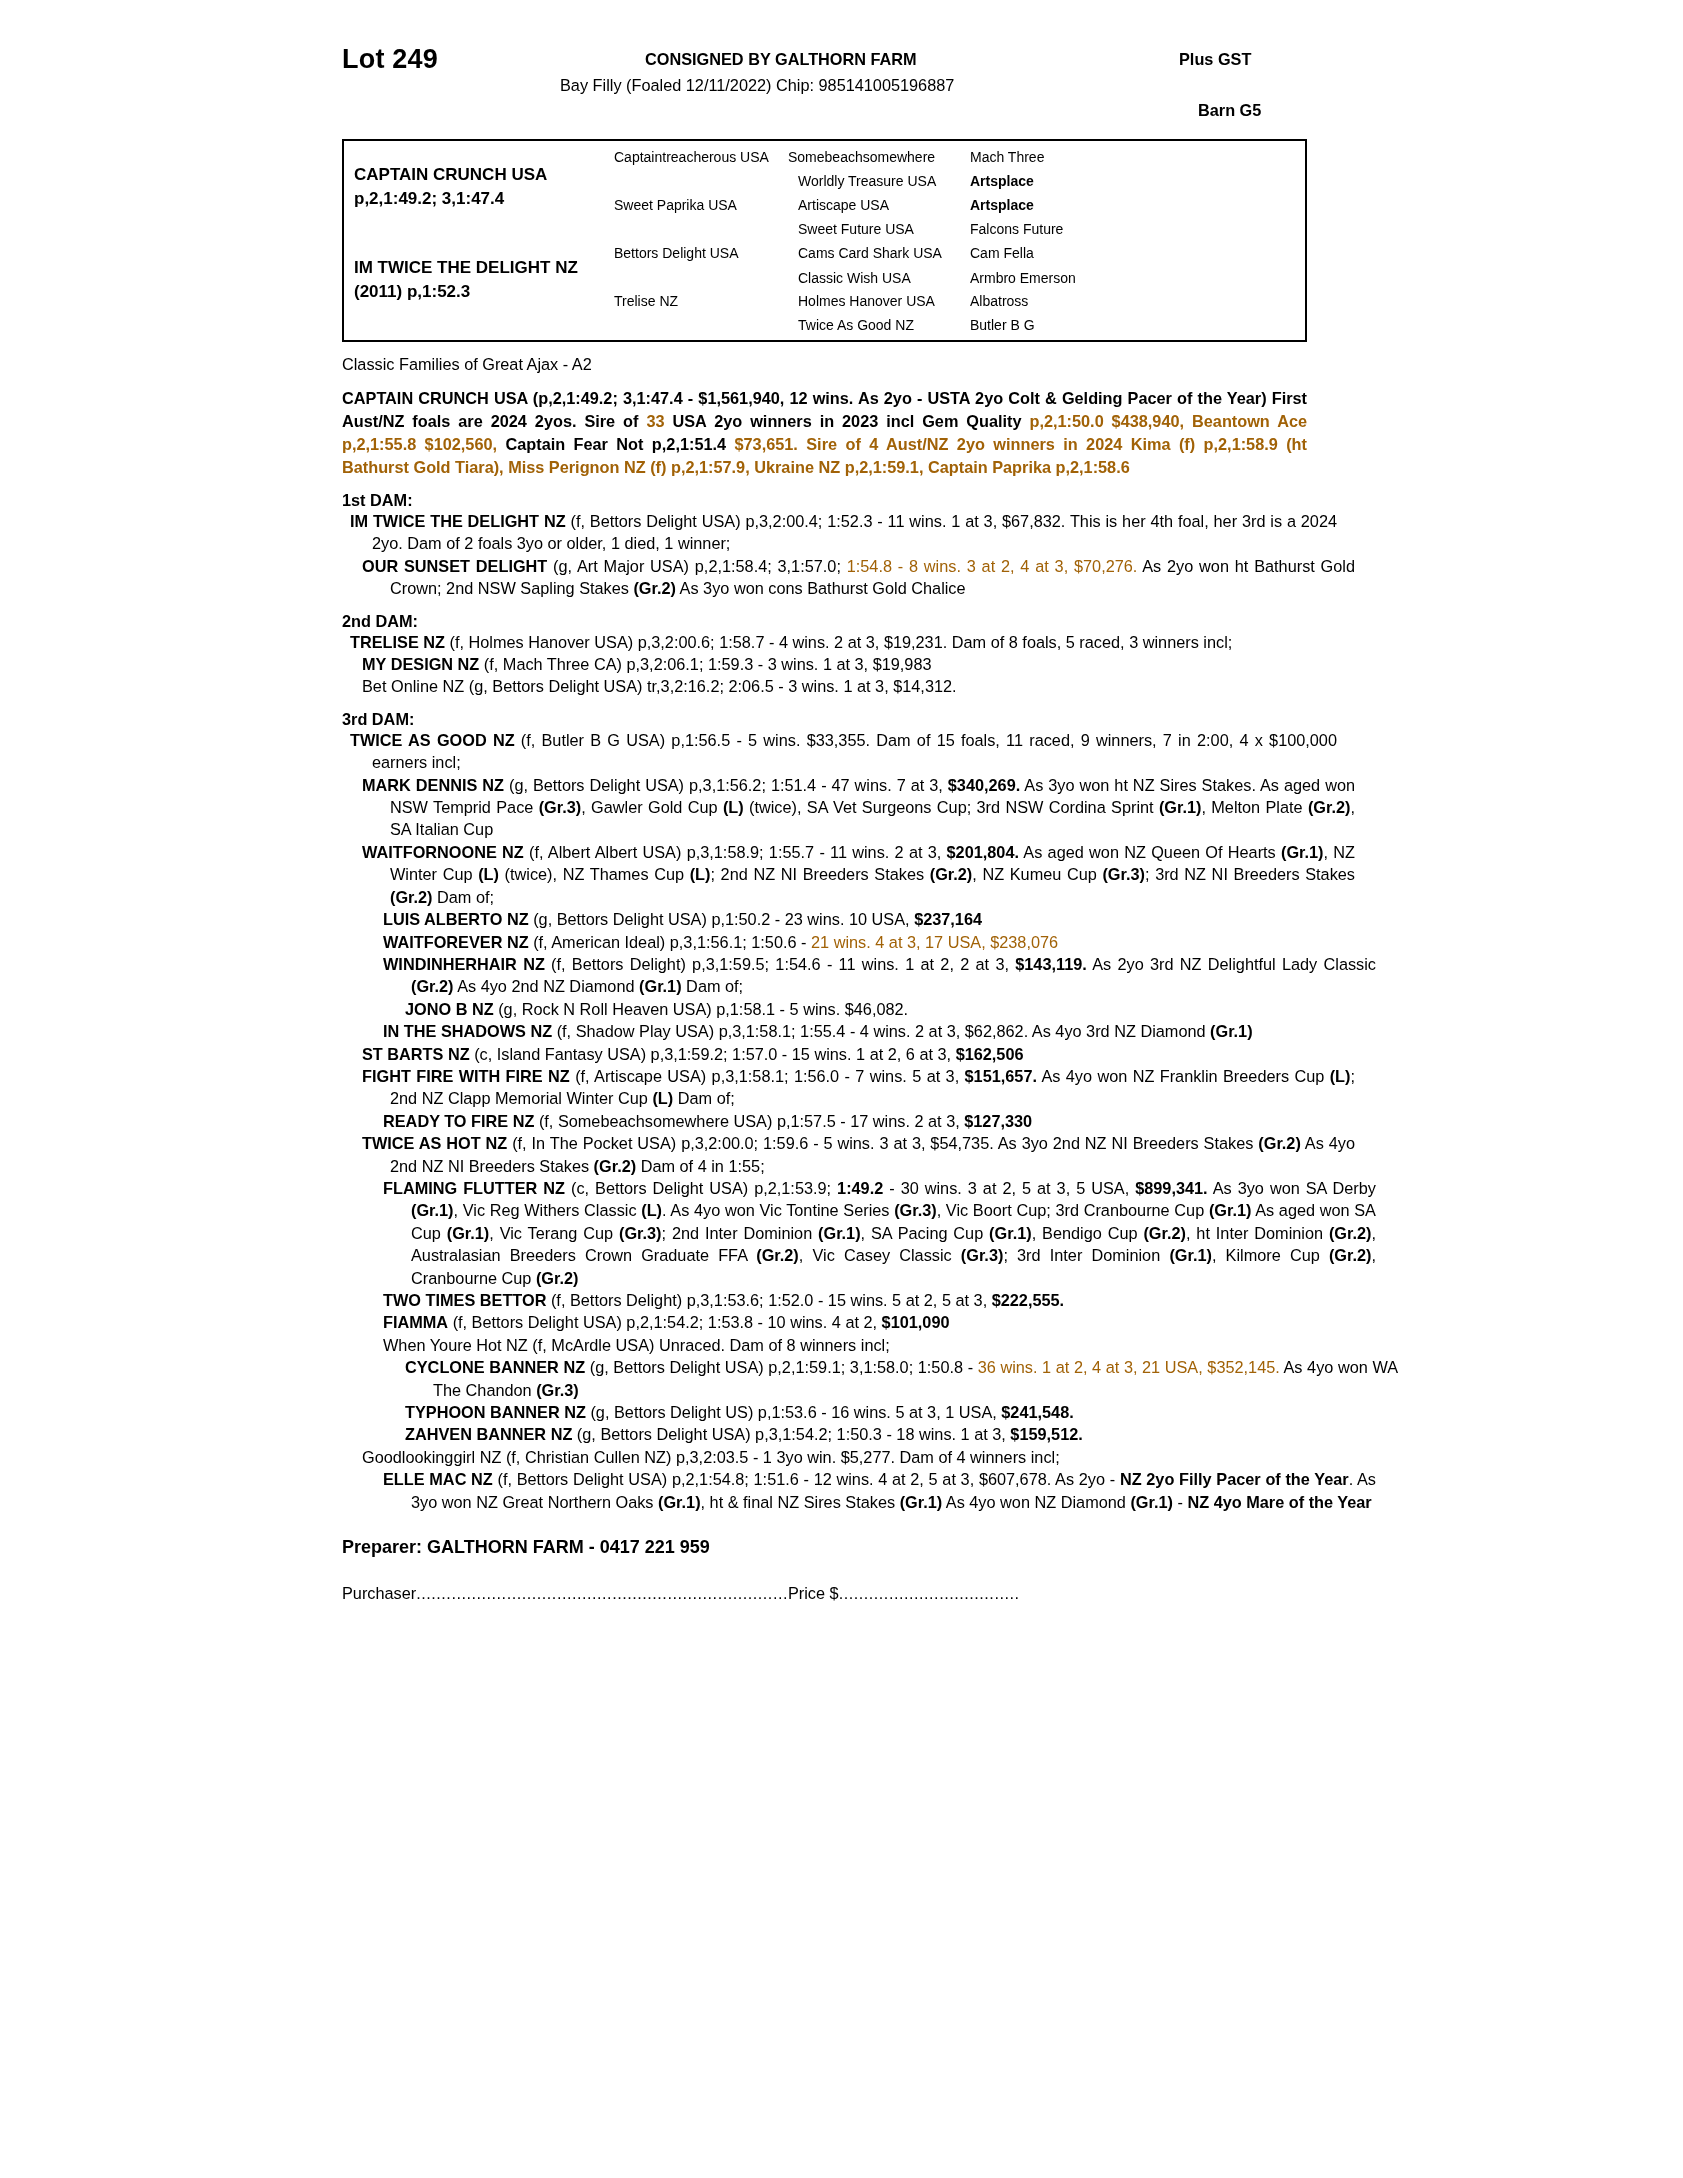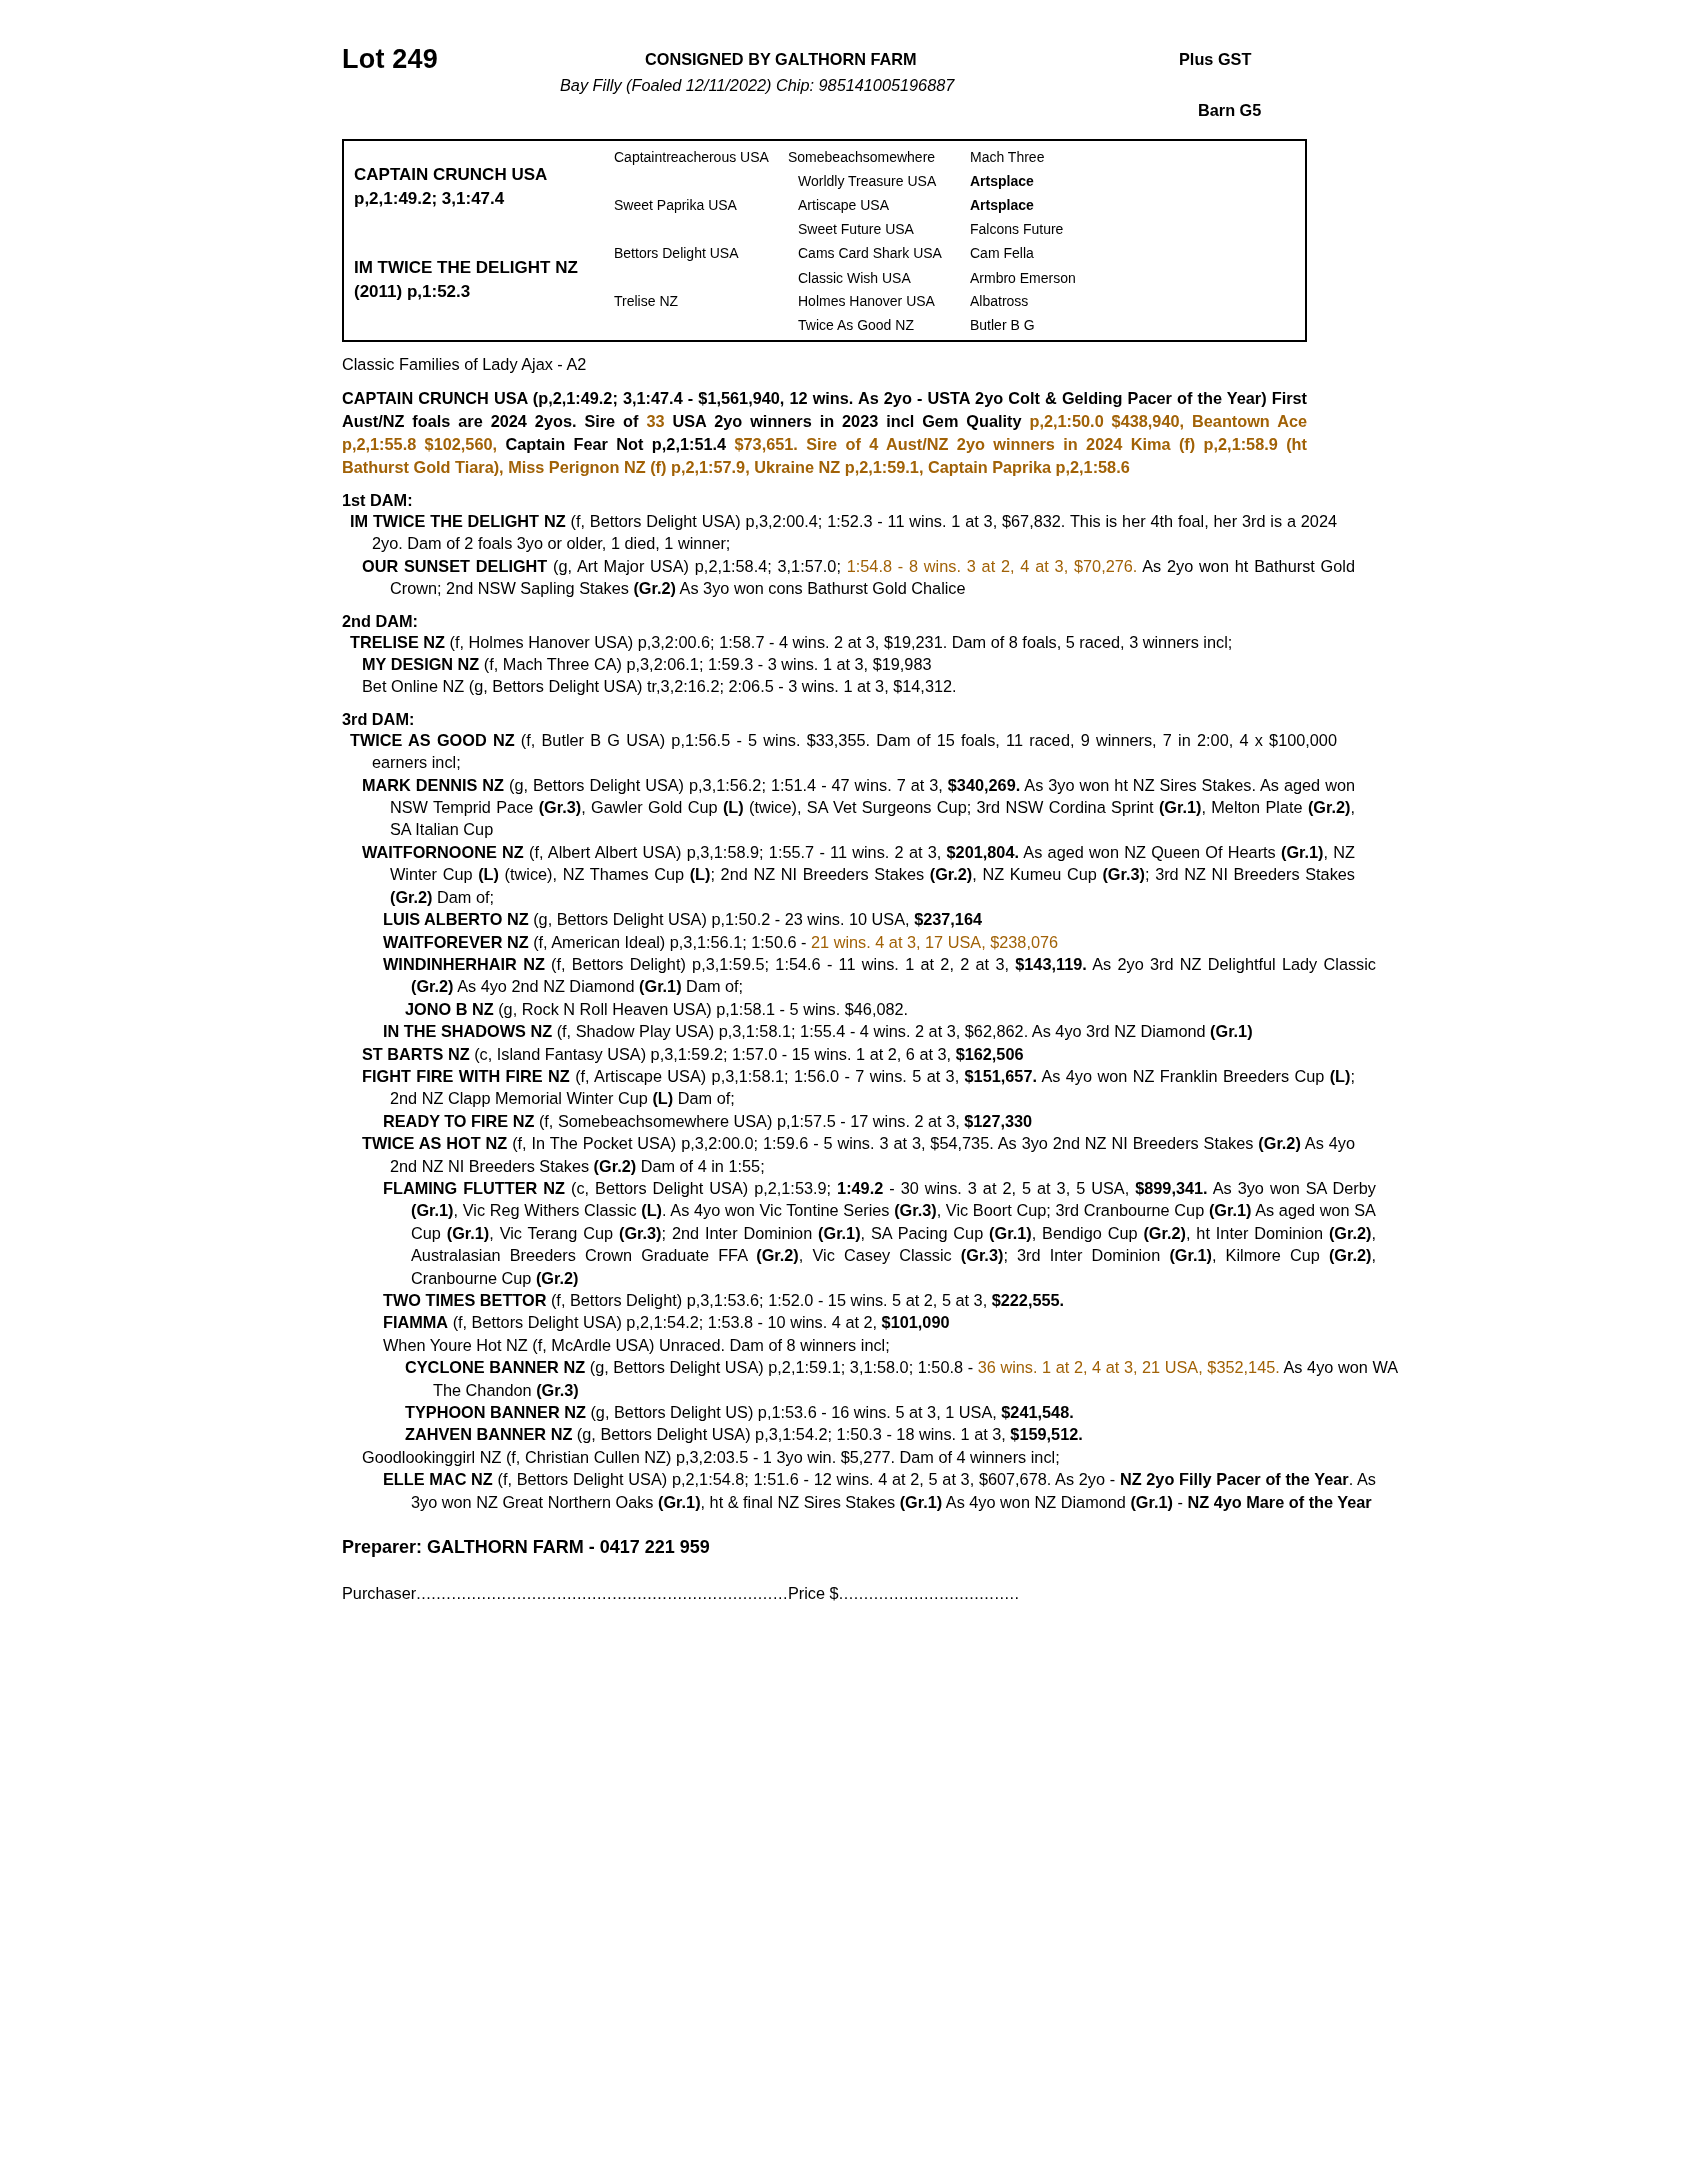"Bay Filly (Foaled 12/11/2022) Chip:" .subhdr { font-style: italic -> none }
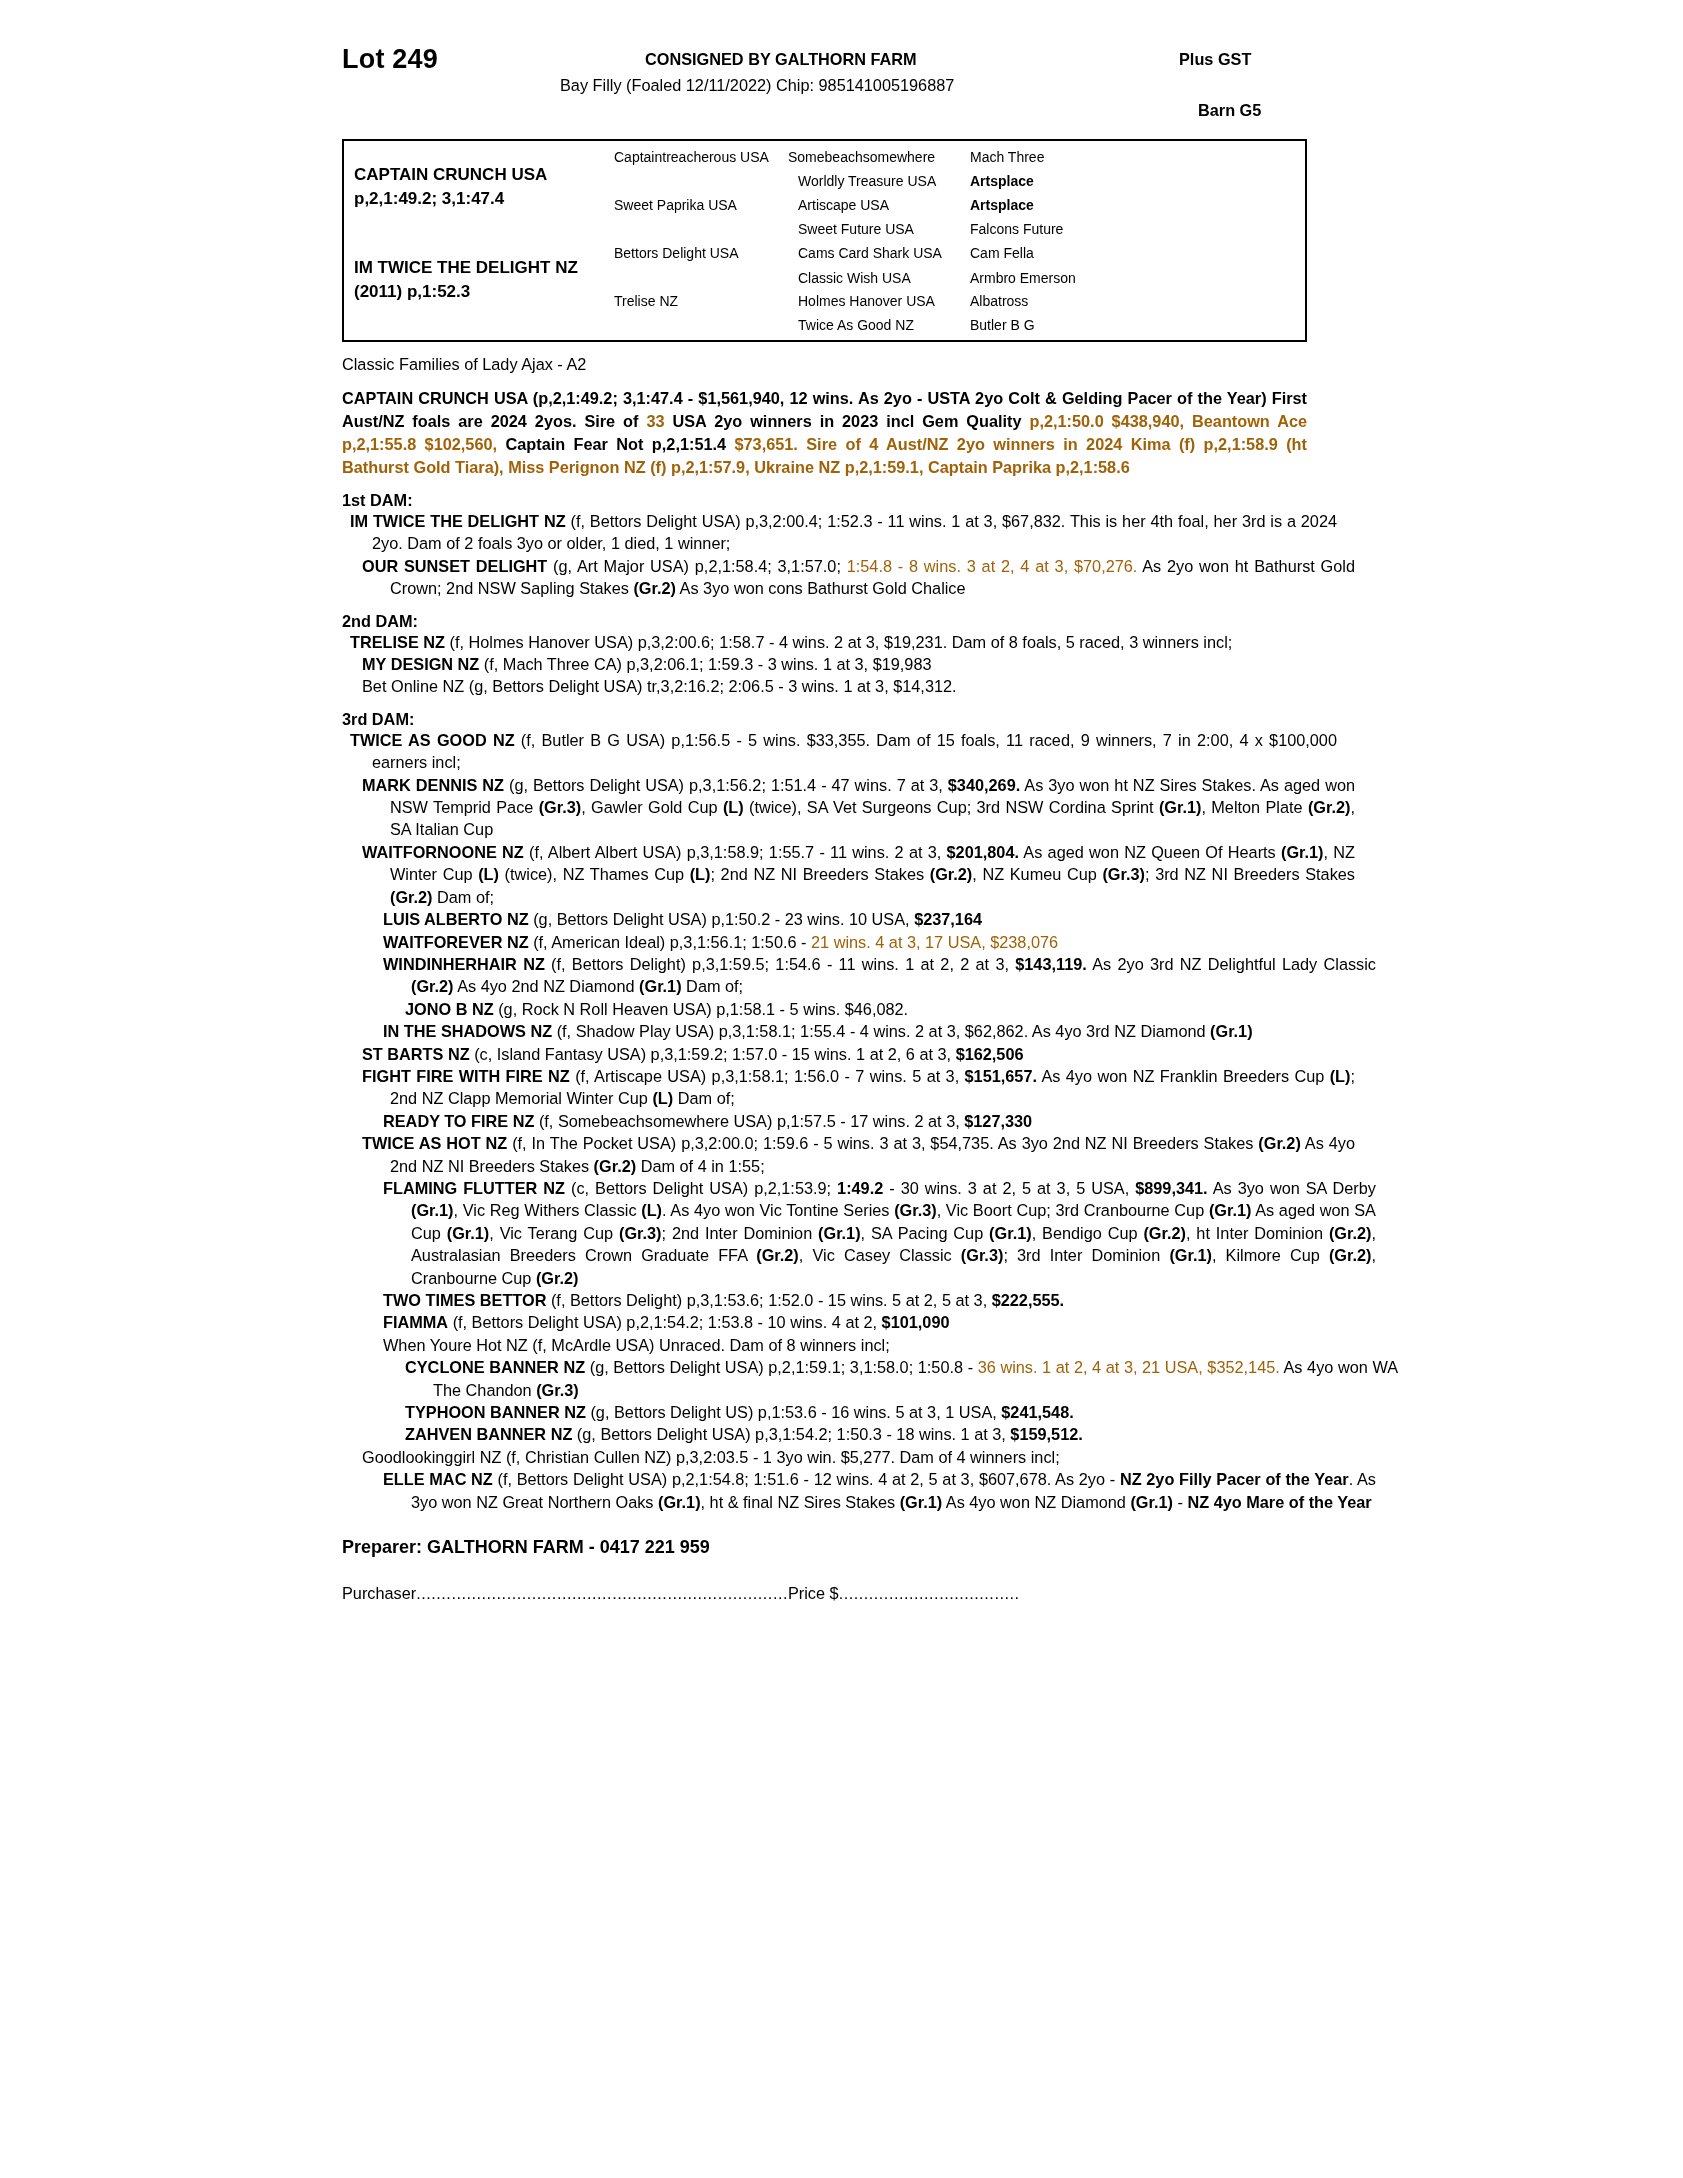"Classic Families of Lady Ajax" div.famline { text: Lady -> Great }
